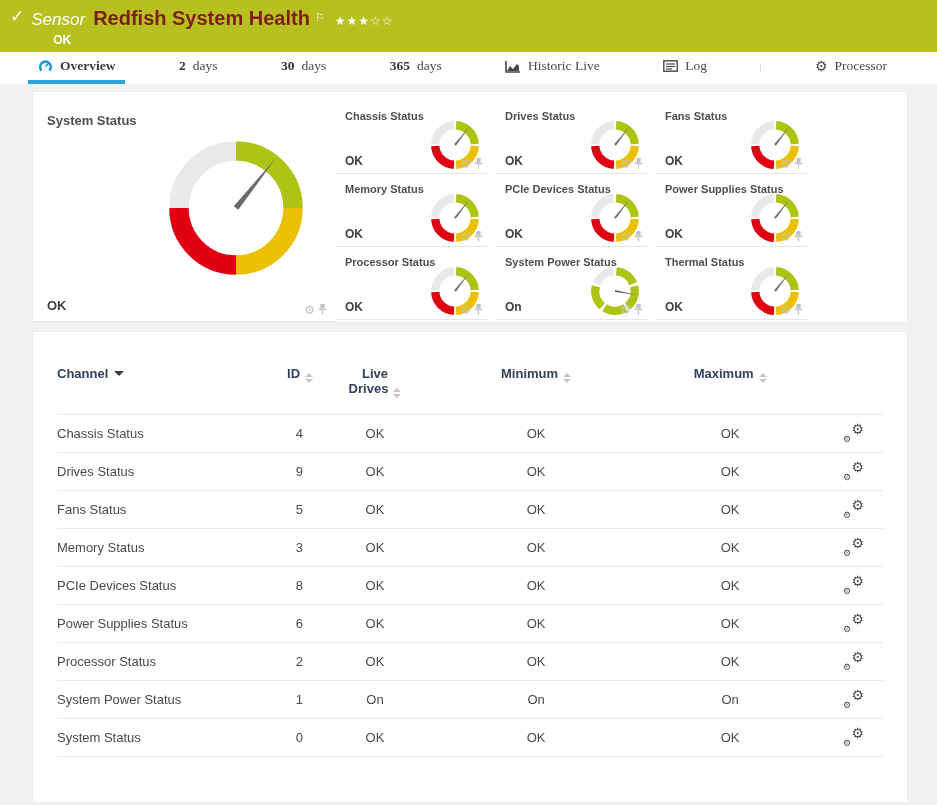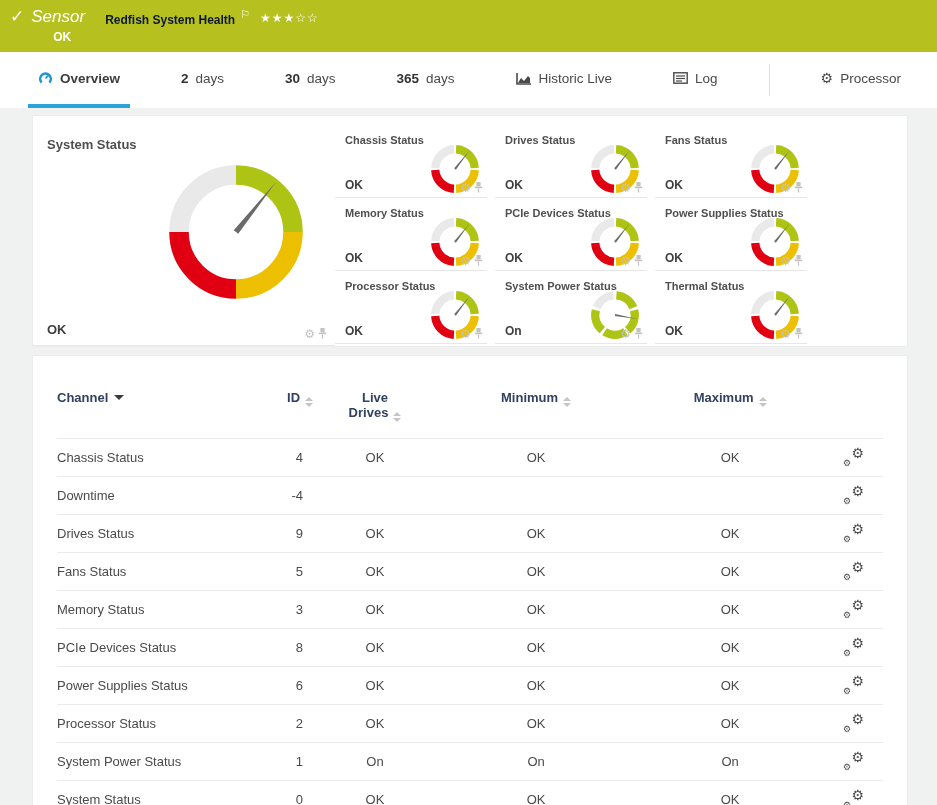"Redfish System Health" .tb-title { color: #0f172a -> #7f1d1d; font-size: 12px -> 20px; margin-left: 12px -> none }
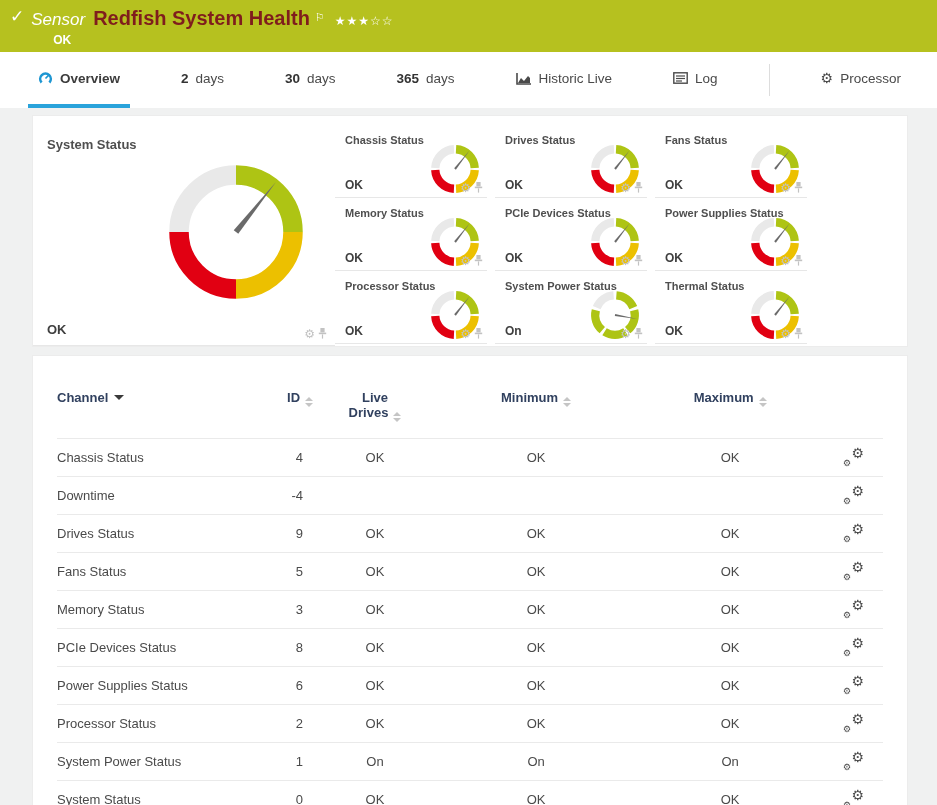"Overview" .tabbar { font-family: none -> Liberation Serif, serif; height: 56px -> 32px; padding: 0 26px 0 28px -> 0 40px 0 28px }
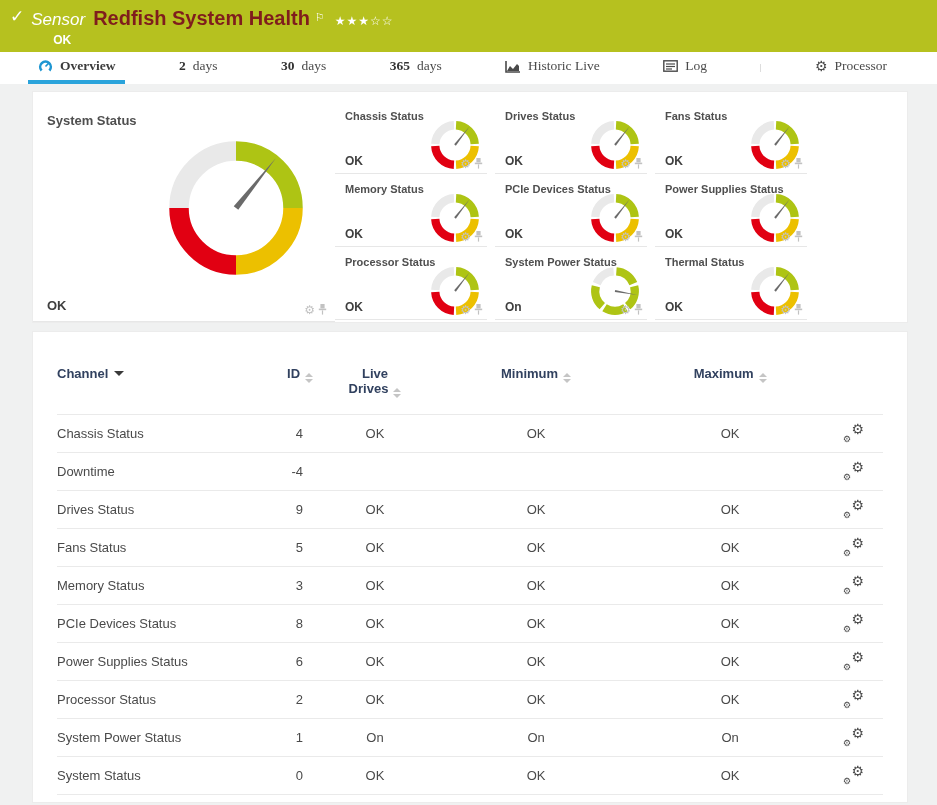"Downtime" tr.r { html: <tr> <td>Downtime</td> <td>-4</td> <td></td> <td></td> <td></td> <td><span><span>⚙</span><span>⚙</span></span></td> </tr> -> none }
